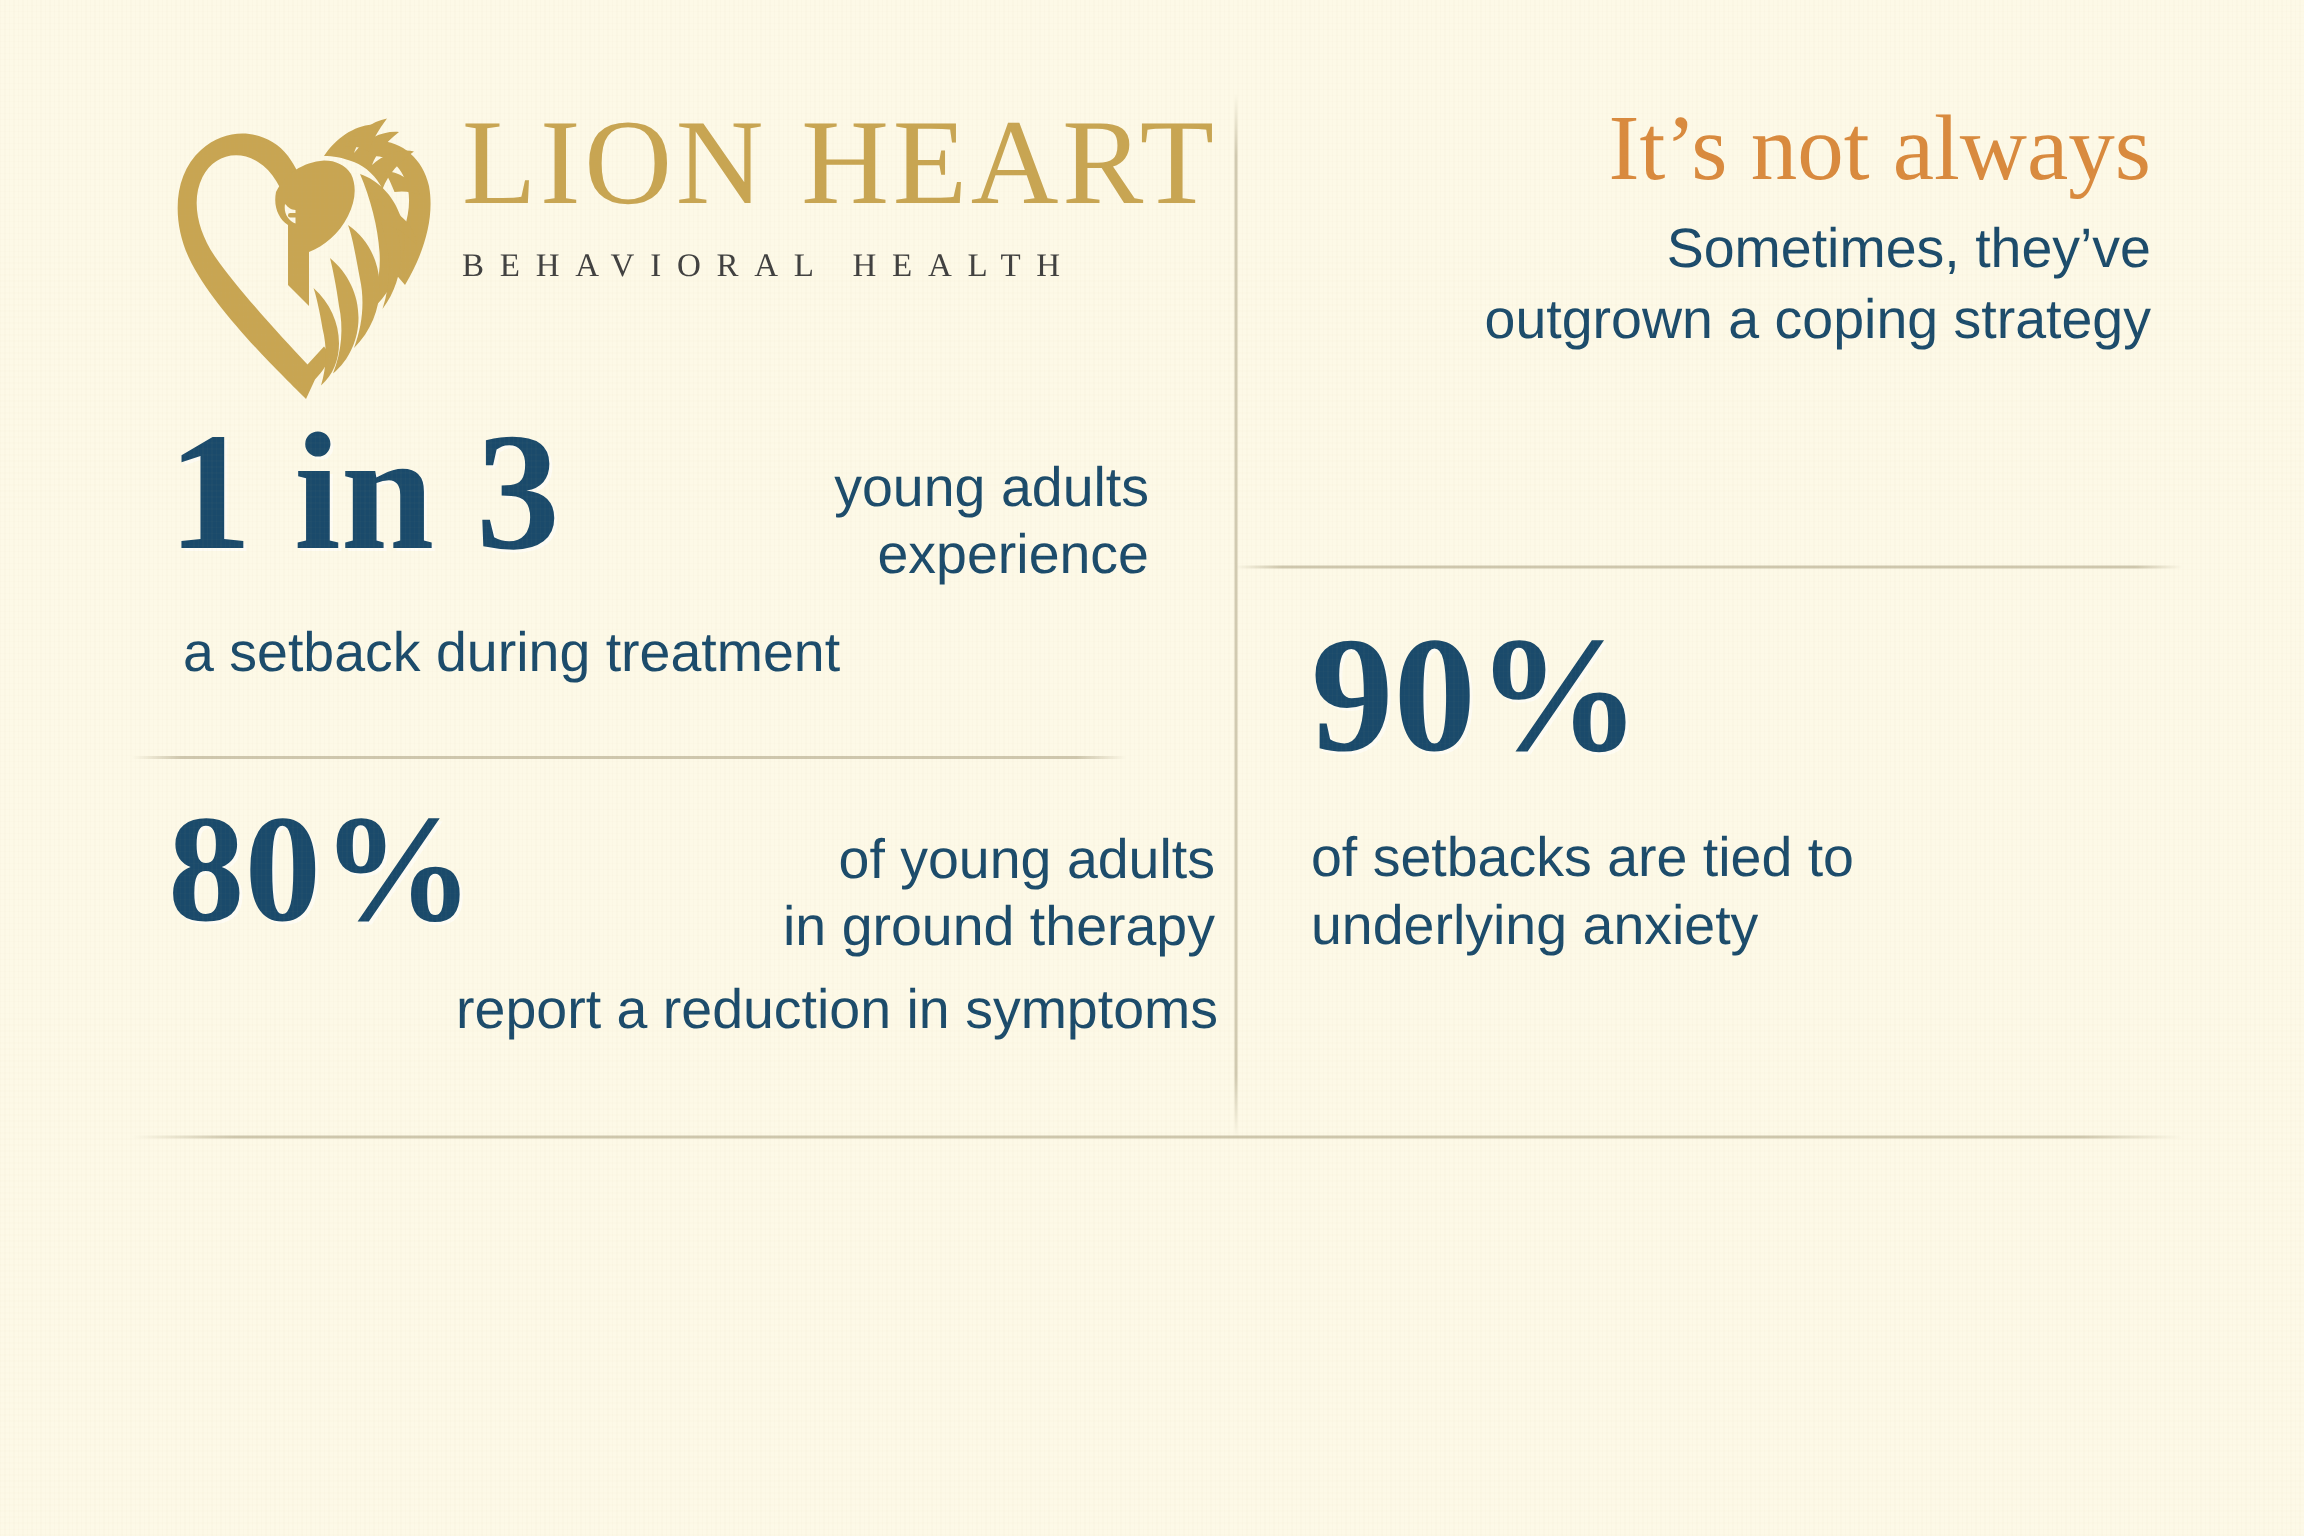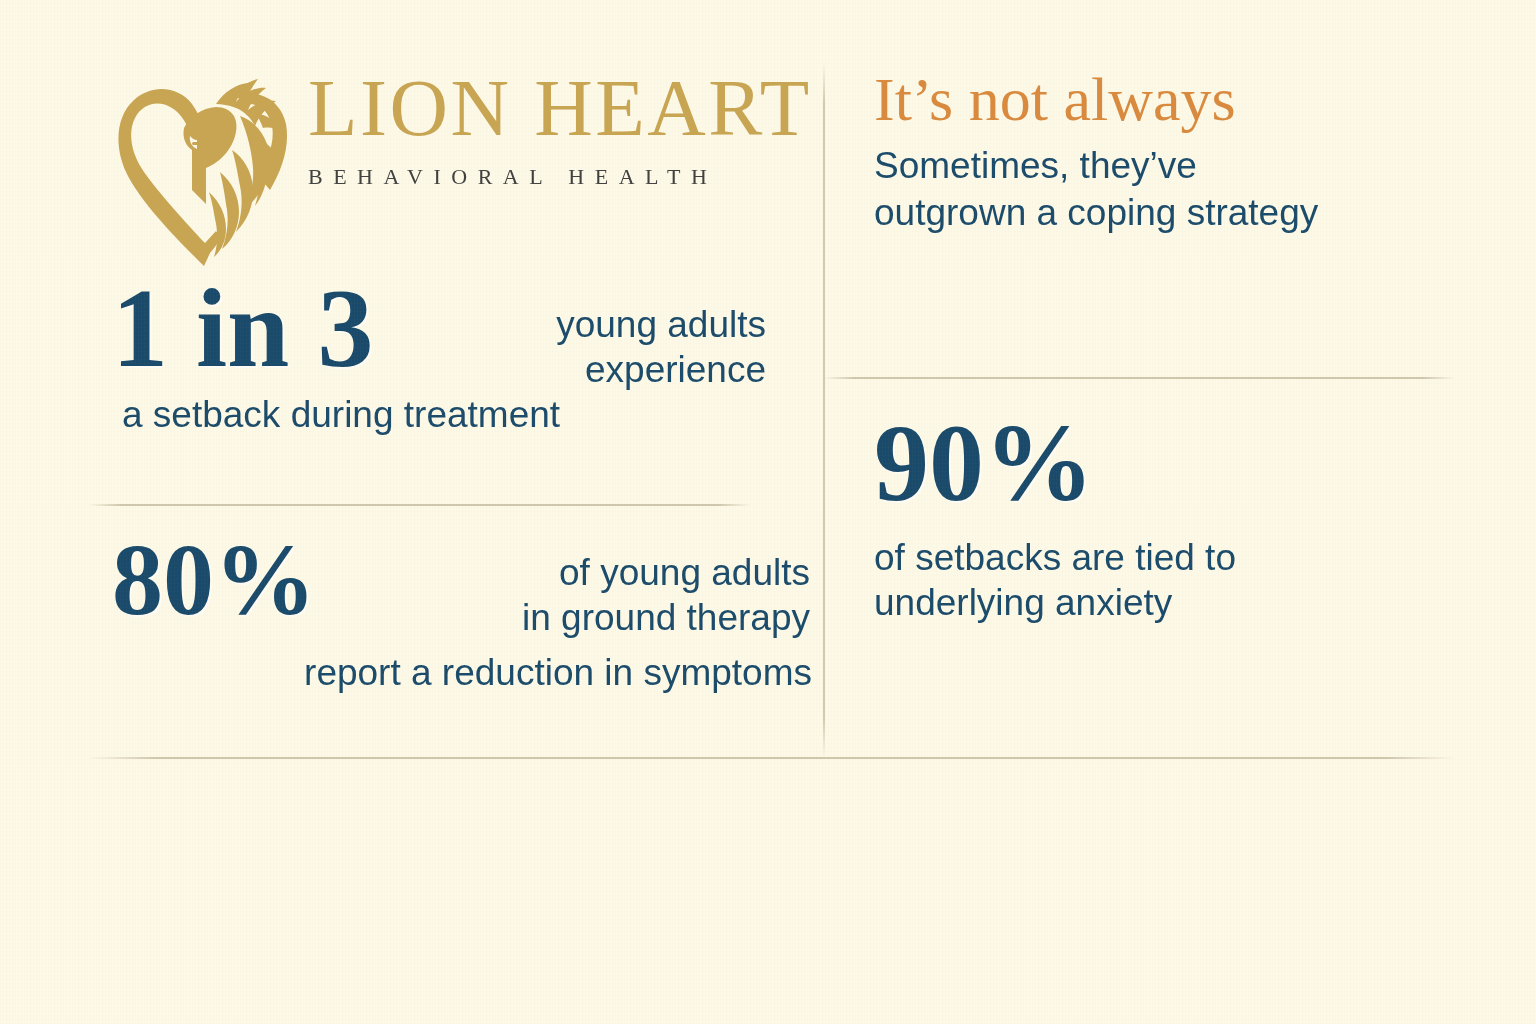"It’s not always" #headline-block { text-align: none -> right }
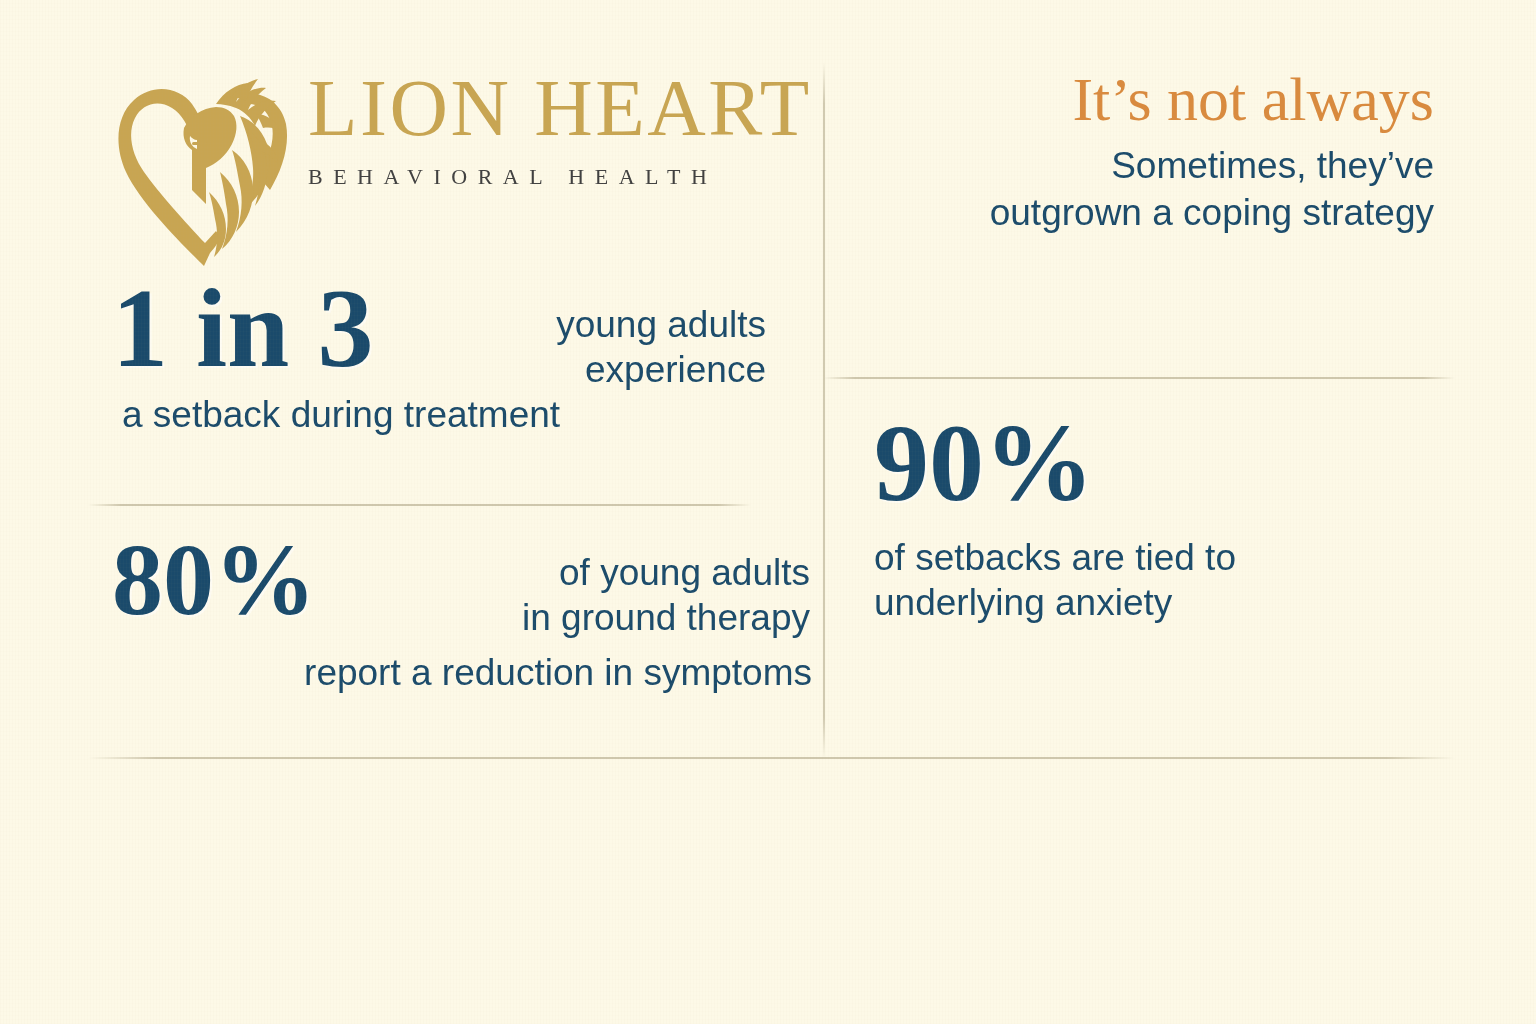"a setback during treatment" #stat-one-in-three .stat-tail { margin-top: 0 -> 20px }
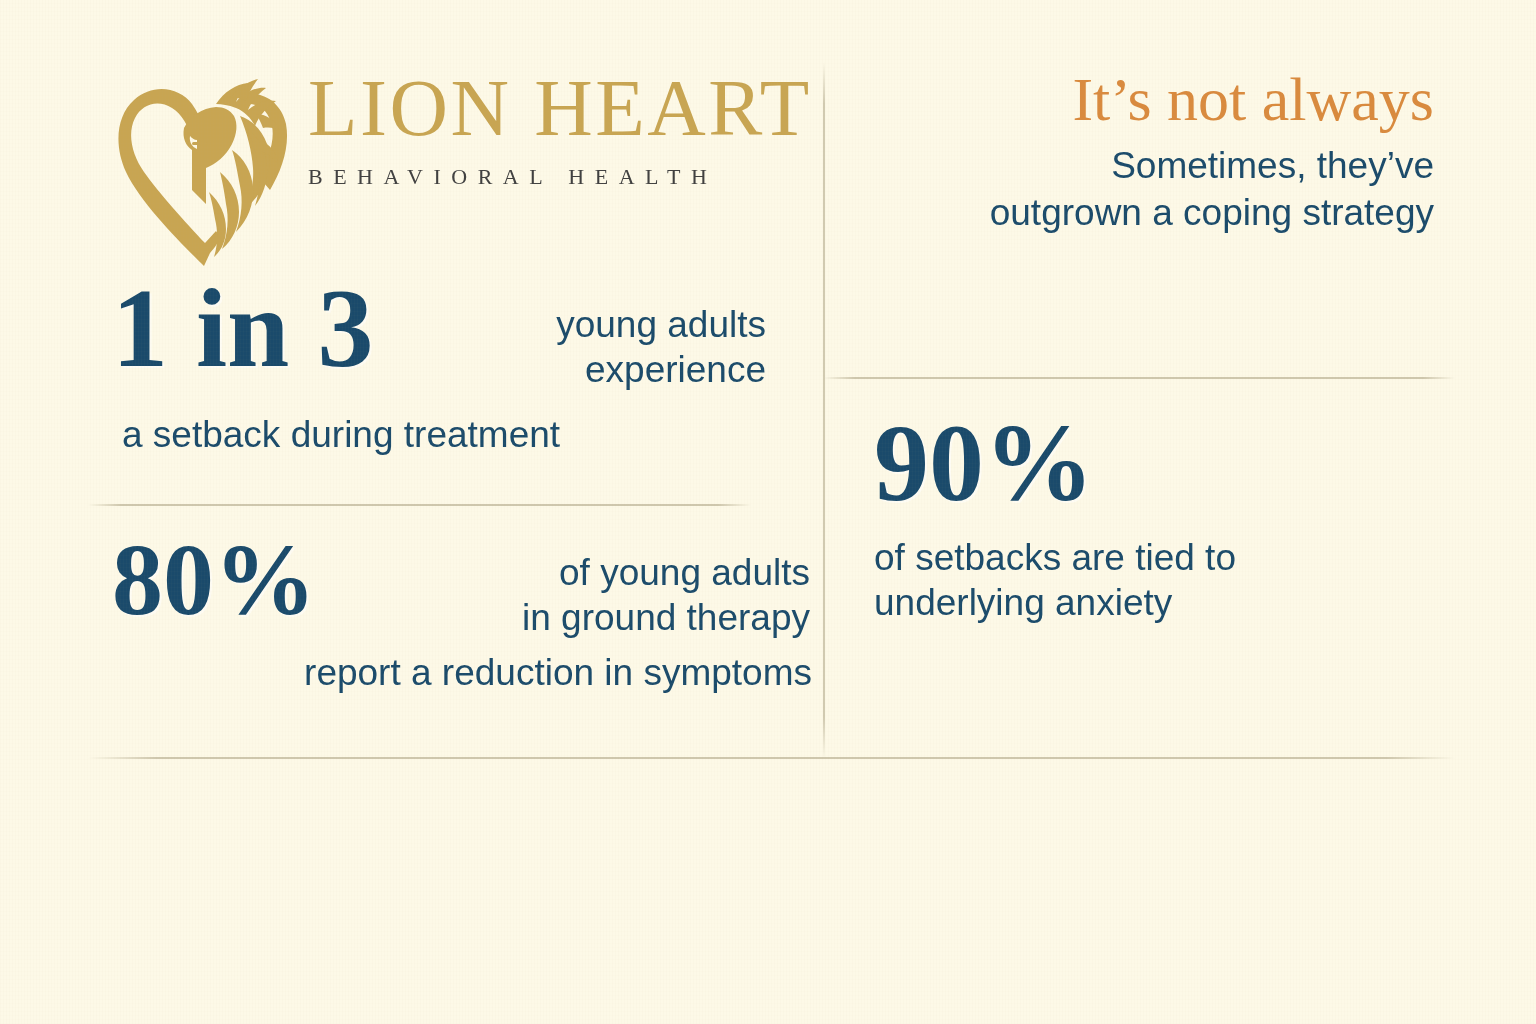"of setbacks are tied to" #stat-ninety .stat-tail { margin-top: 22px -> 36px }
